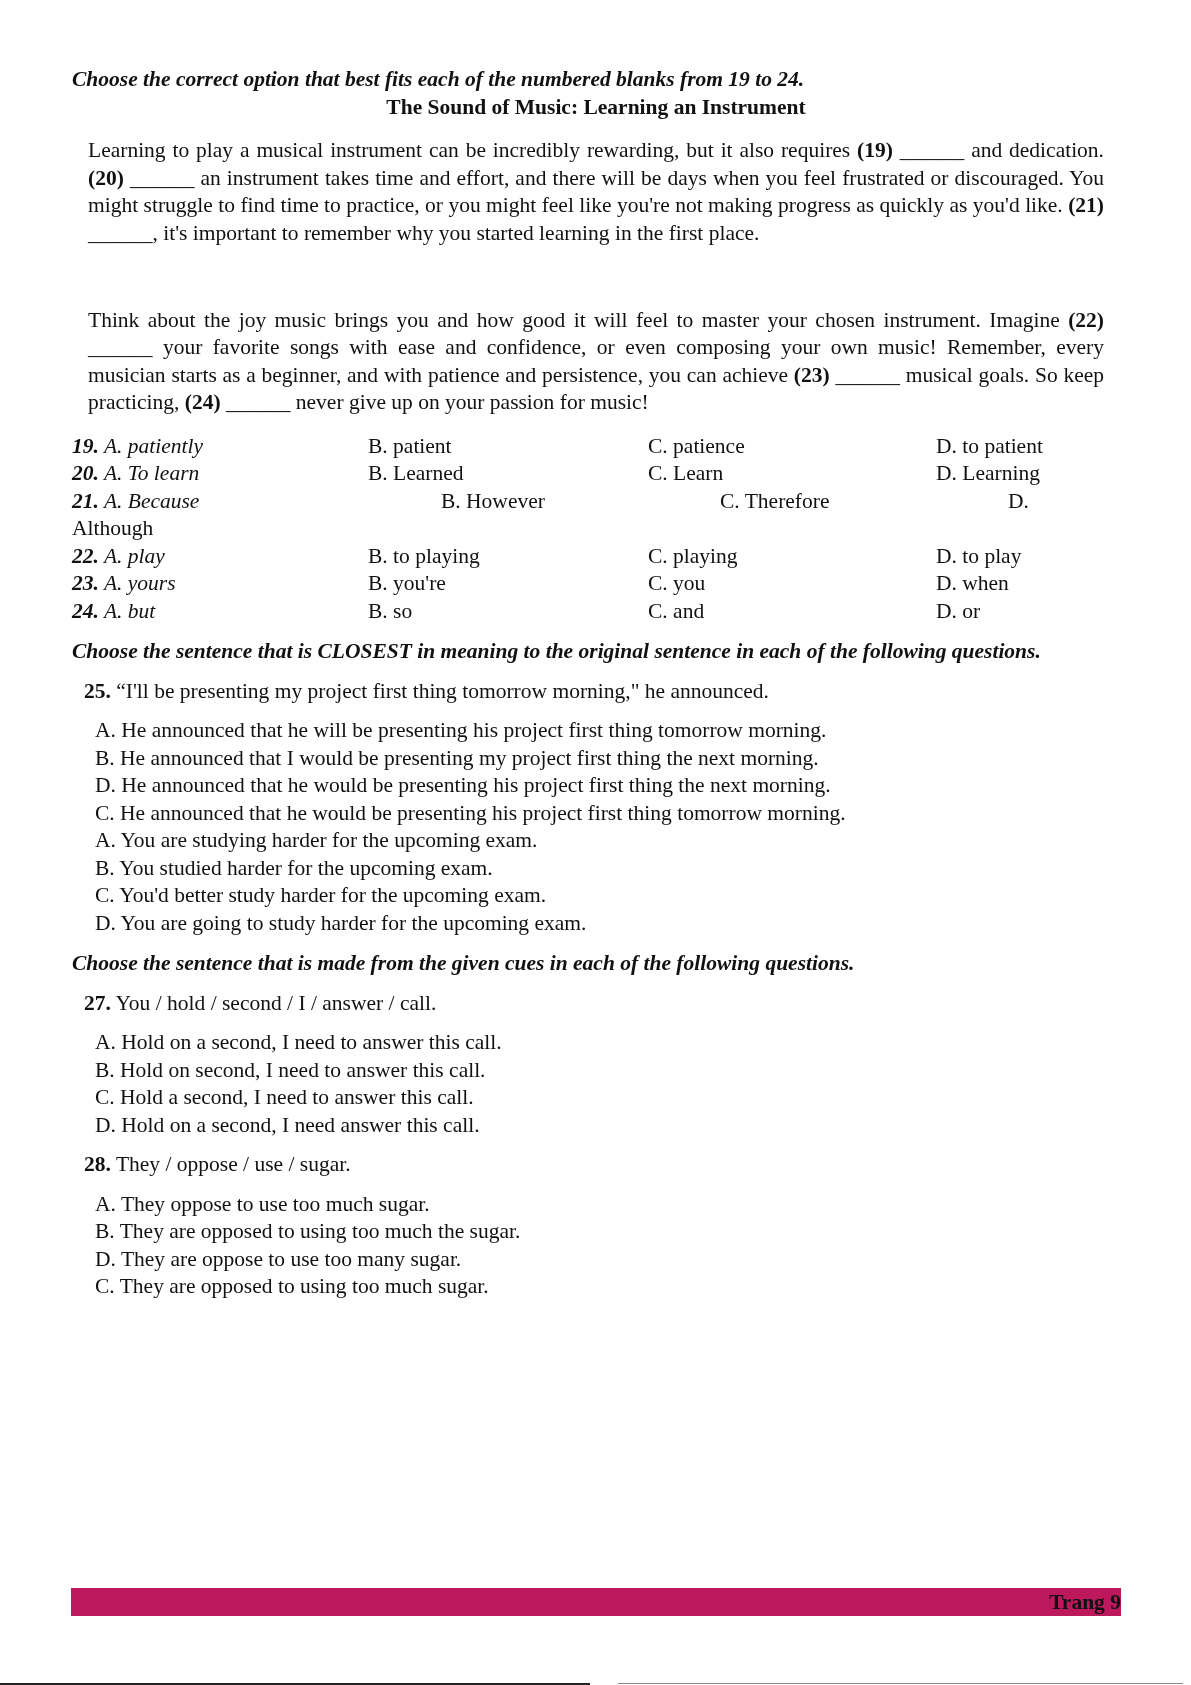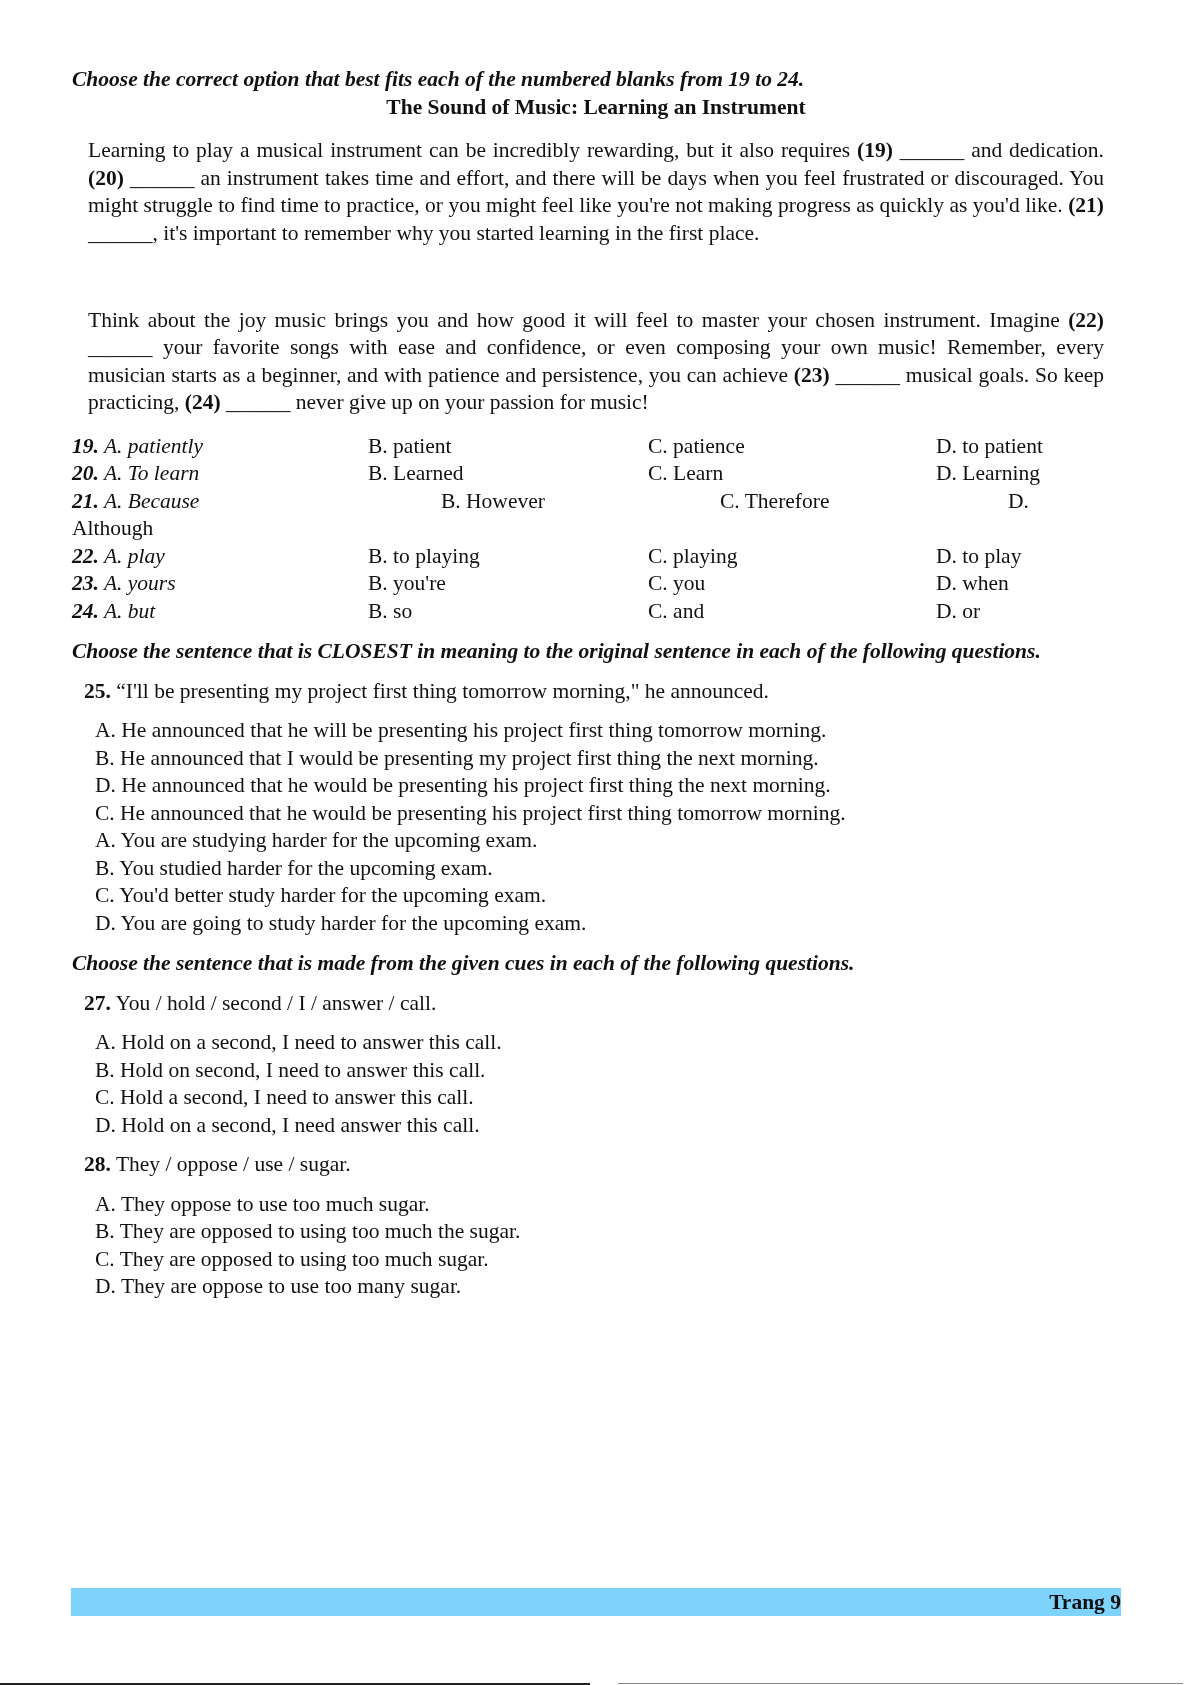"C. They are opposed to" div.ans { order: before "D. They are oppose to" -> after "D. They are oppose to" }
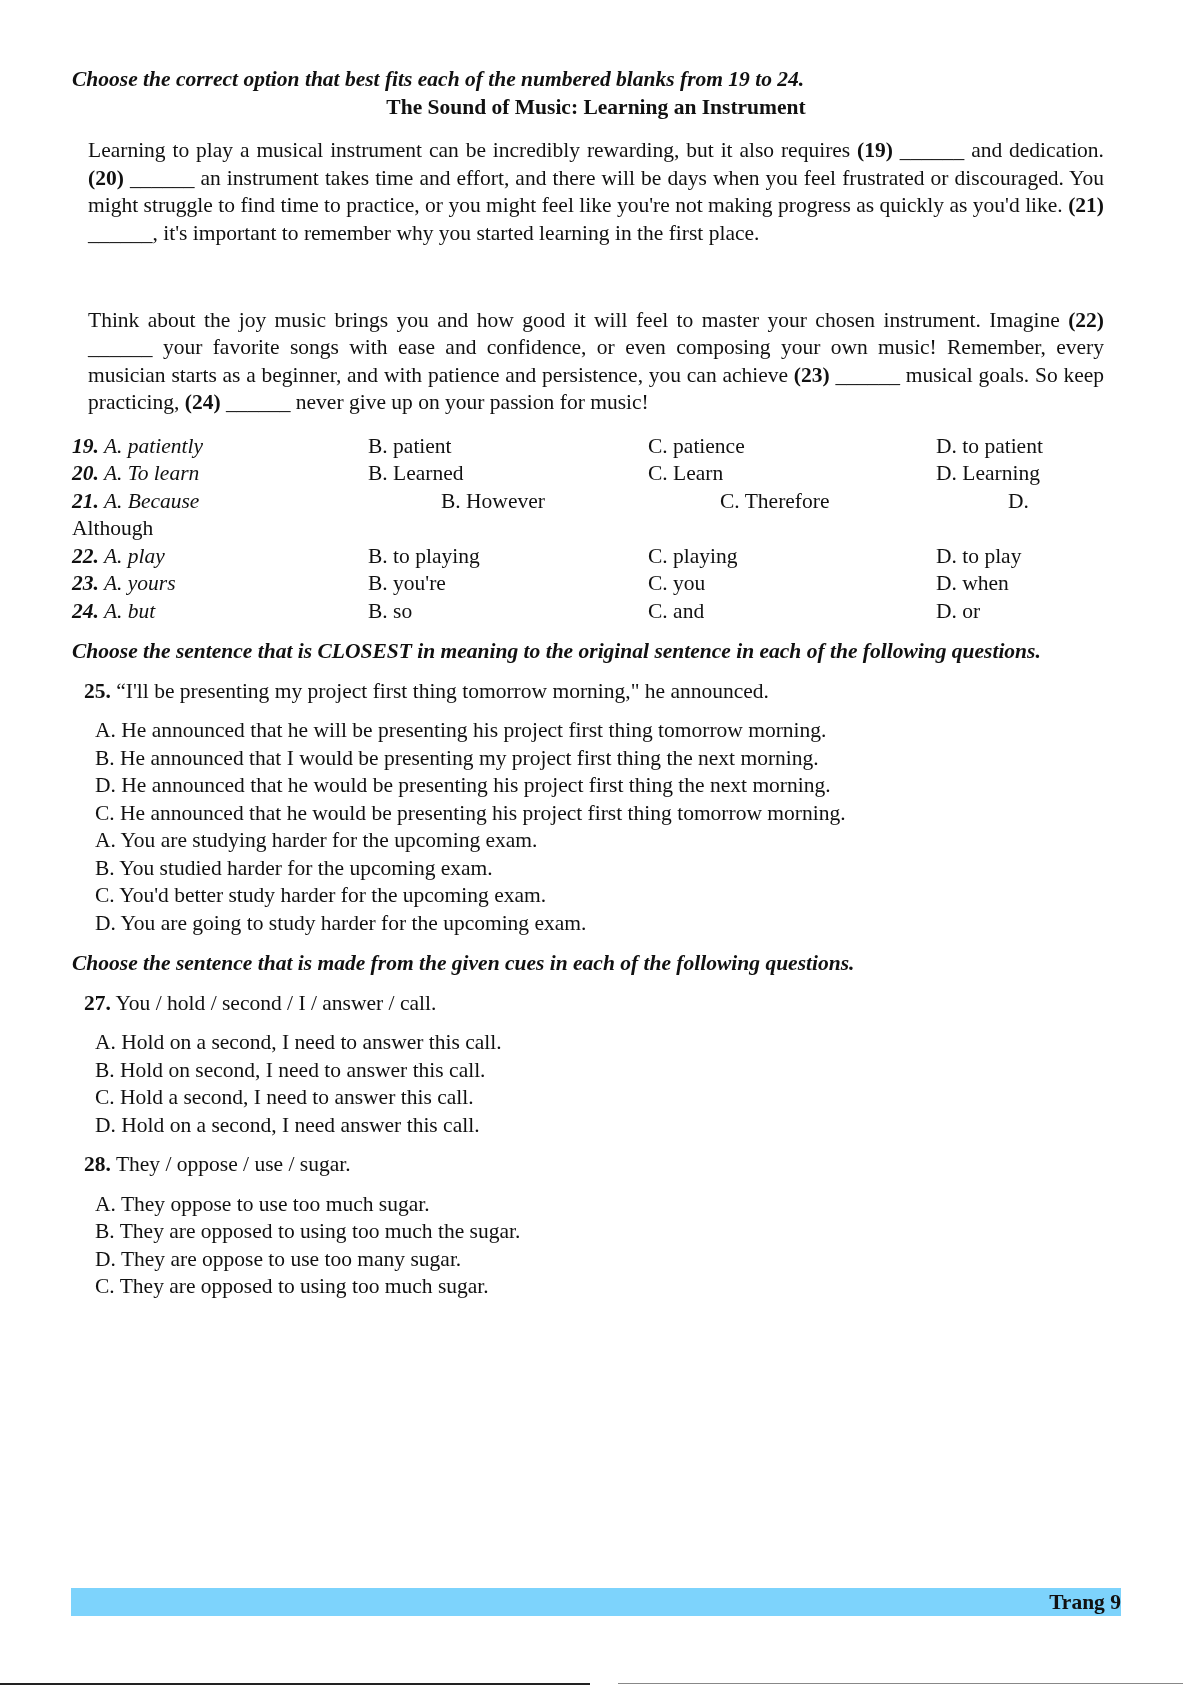"Trang 9" div.footer-bar { background: #7dd3fc -> #be185d }
